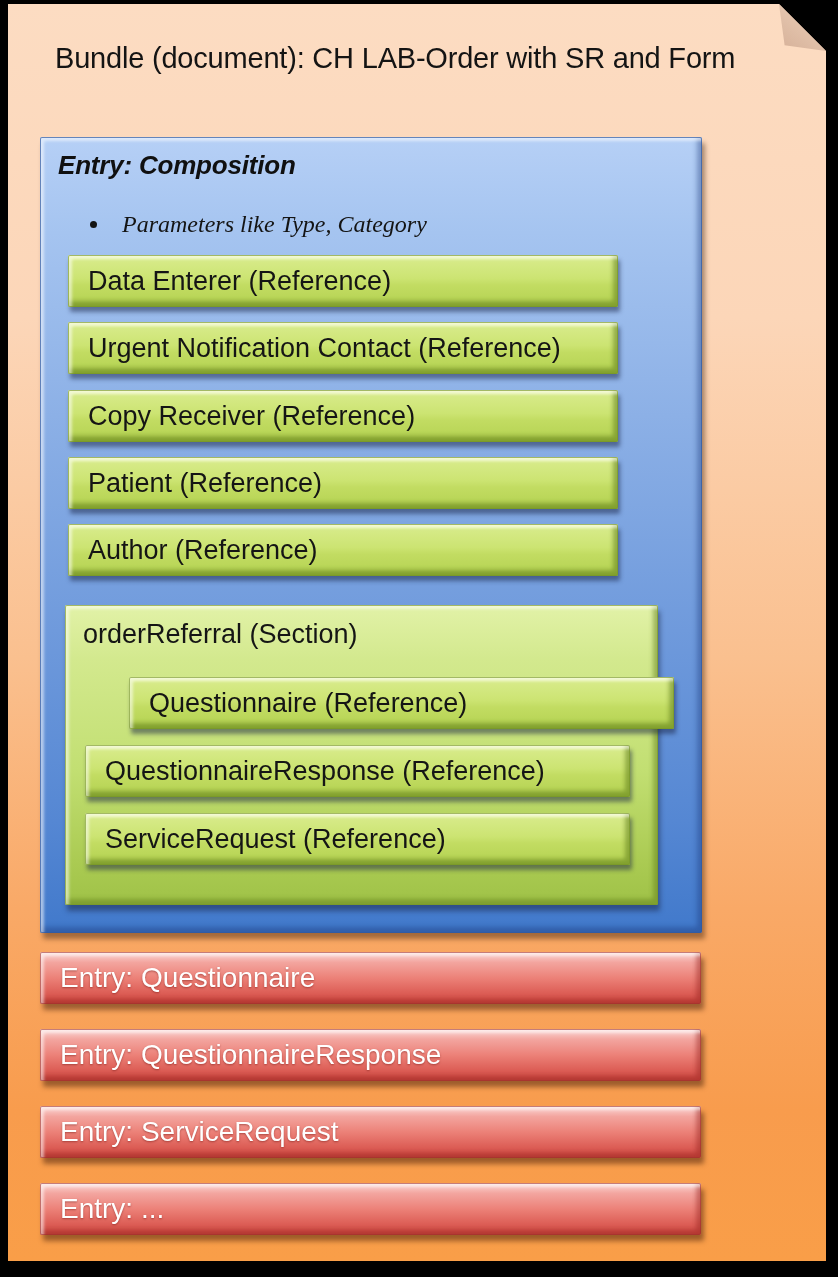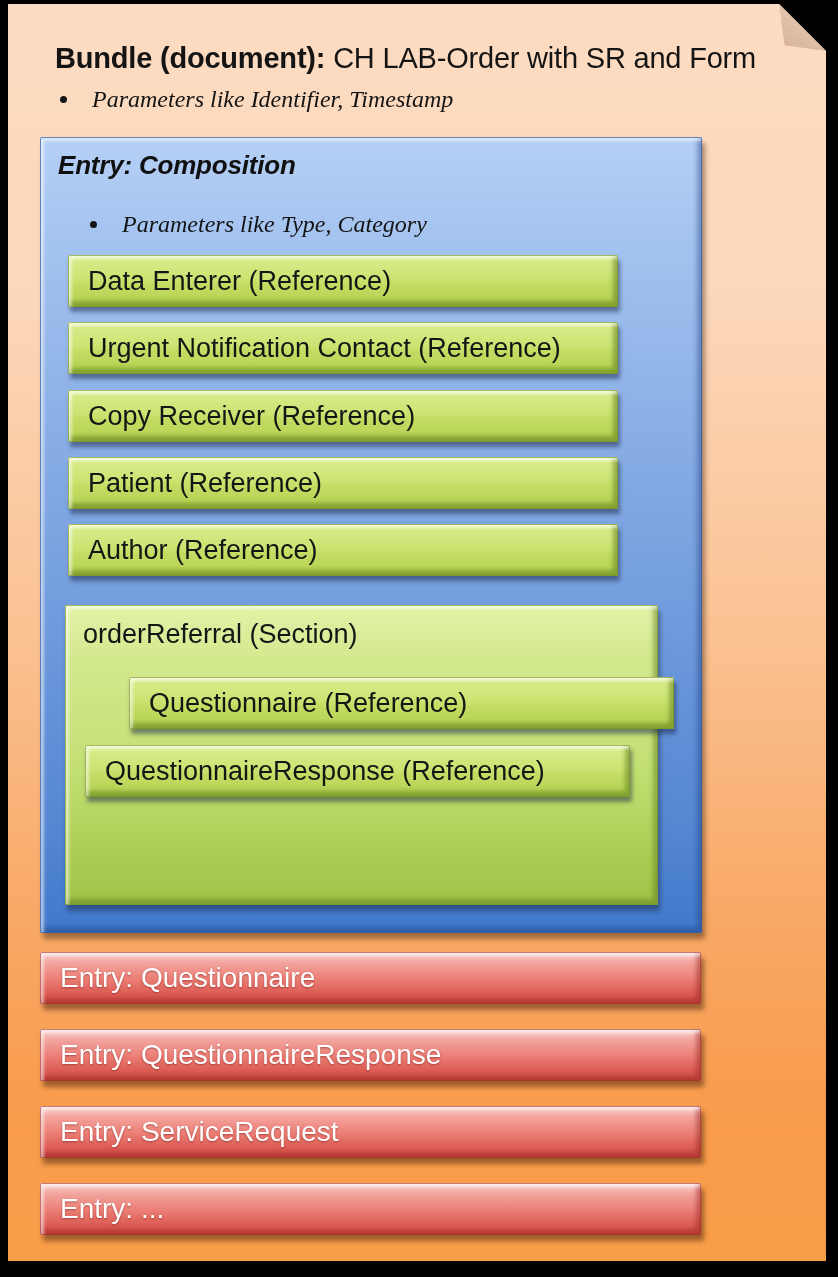"Bundle (document):" .title .b { font-weight: bold -> normal }
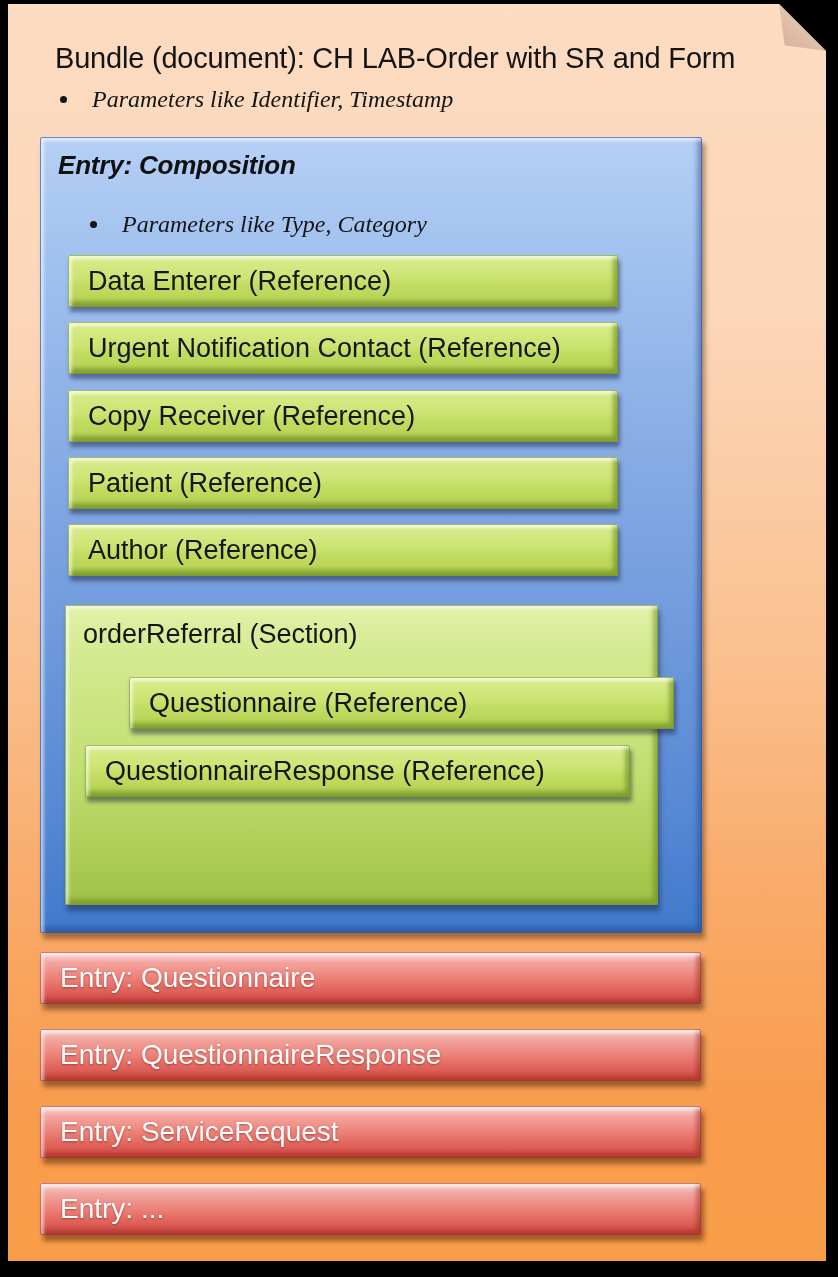"Parameters like Identifier, Timestamp" div.bullet-row { html: <div> <span></span> <span>Parameters like Identifier, Timestamp</span> </div> -> none }
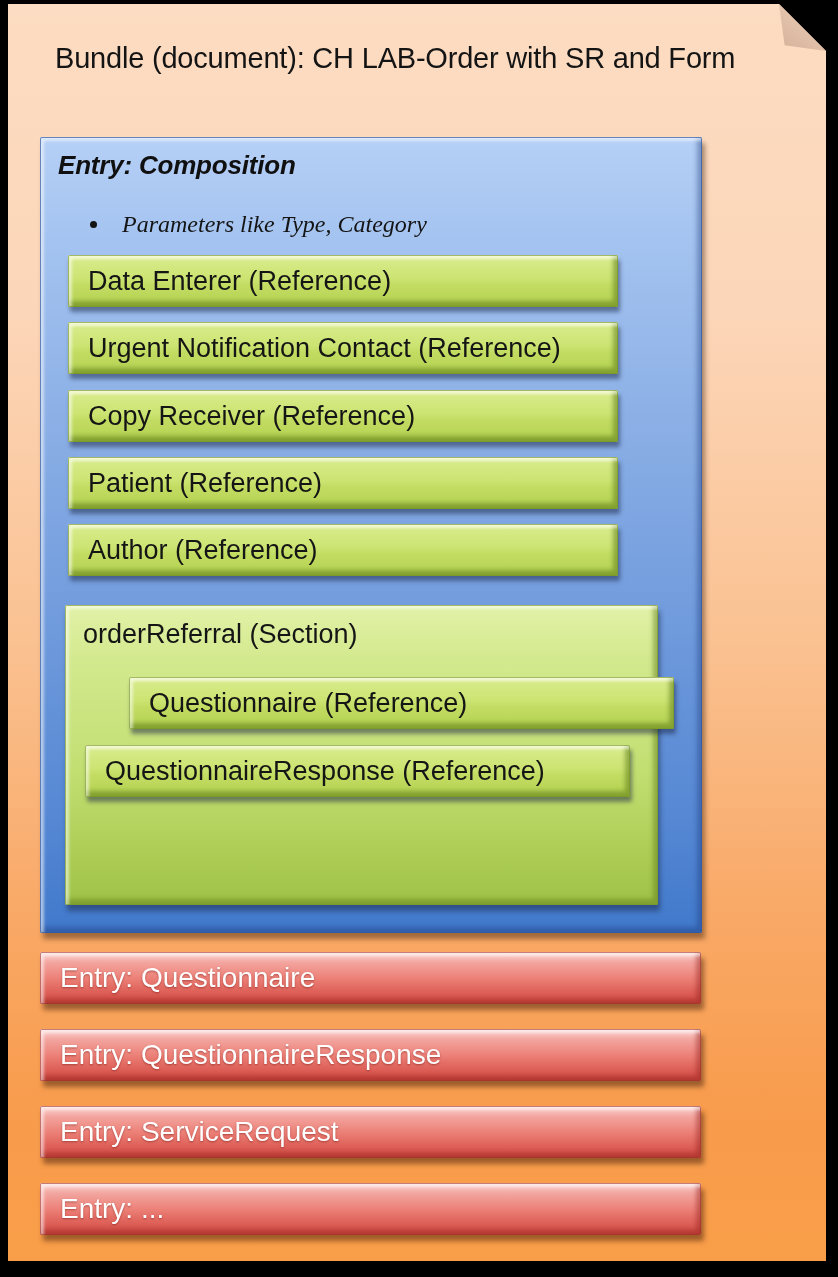"ServiceRequest (Reference)" div.btn-green { html: none -> <div>ServiceRequest (Reference)</div> }
